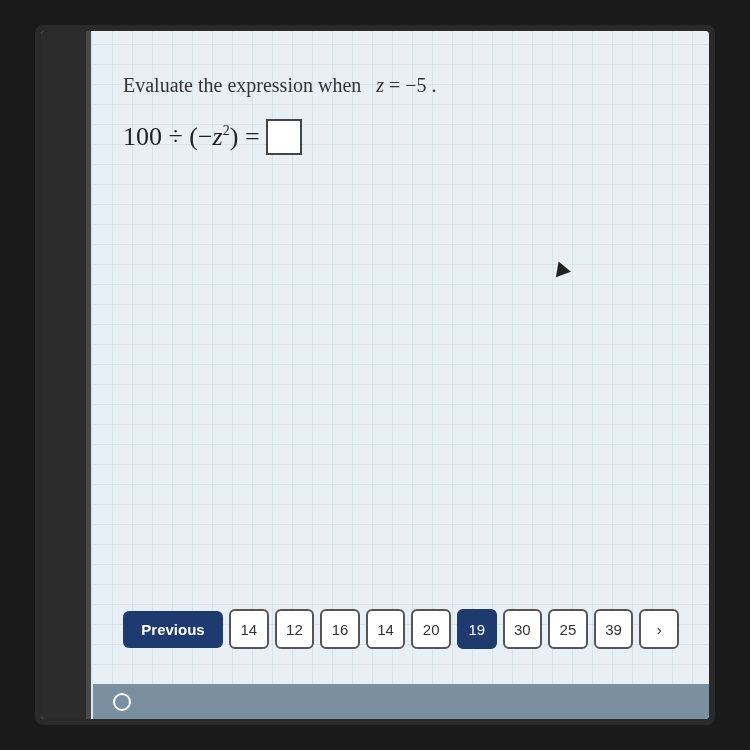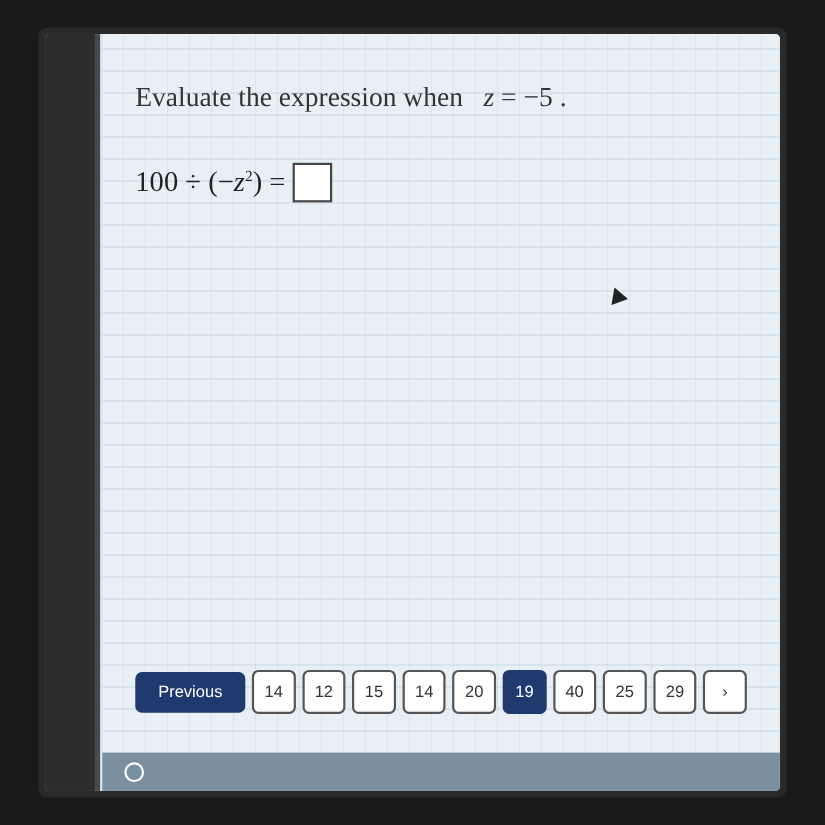"Evaluate the expression when z" .problem-text { font-size: 25px -> 20px; margin-bottom: 42px -> 20px }
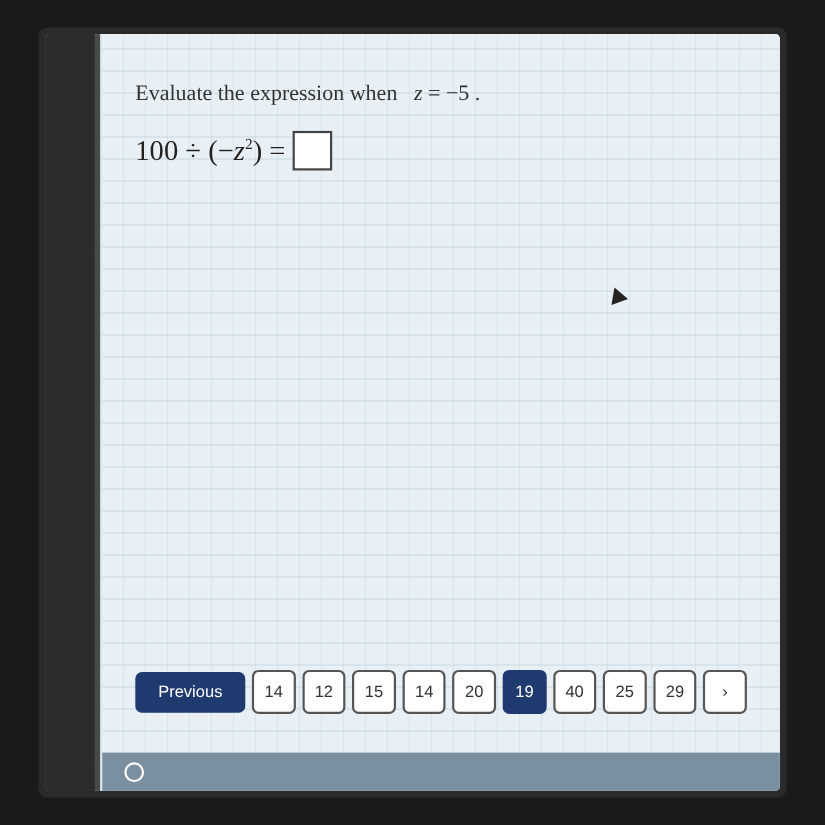"Previous" .btn-previous { font-weight: normal -> bold }
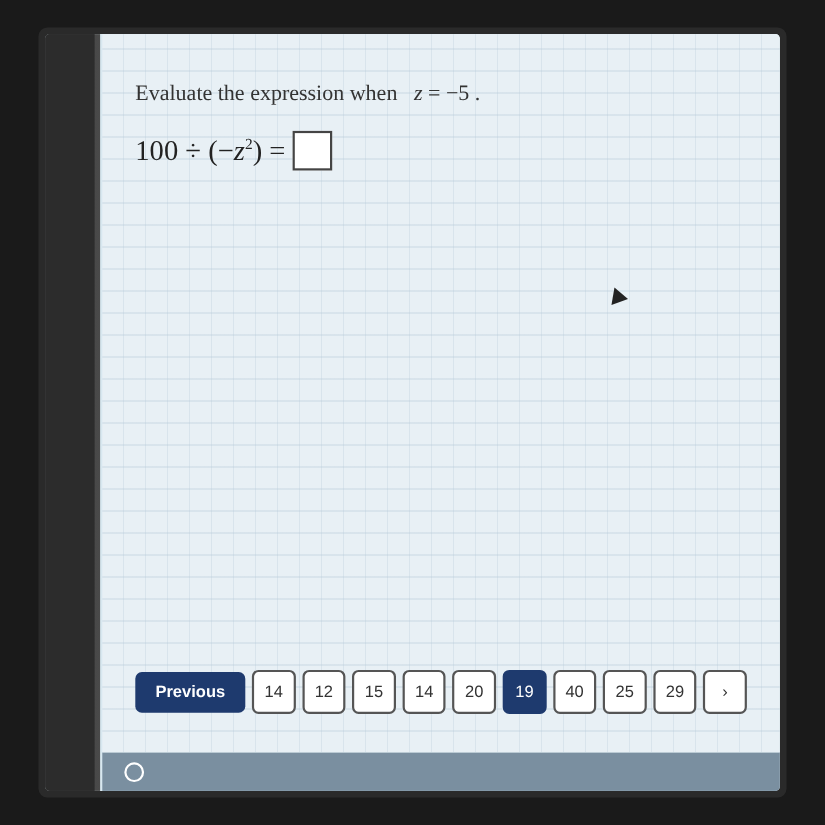"15" button.page-btn { text: 15 -> 16 }
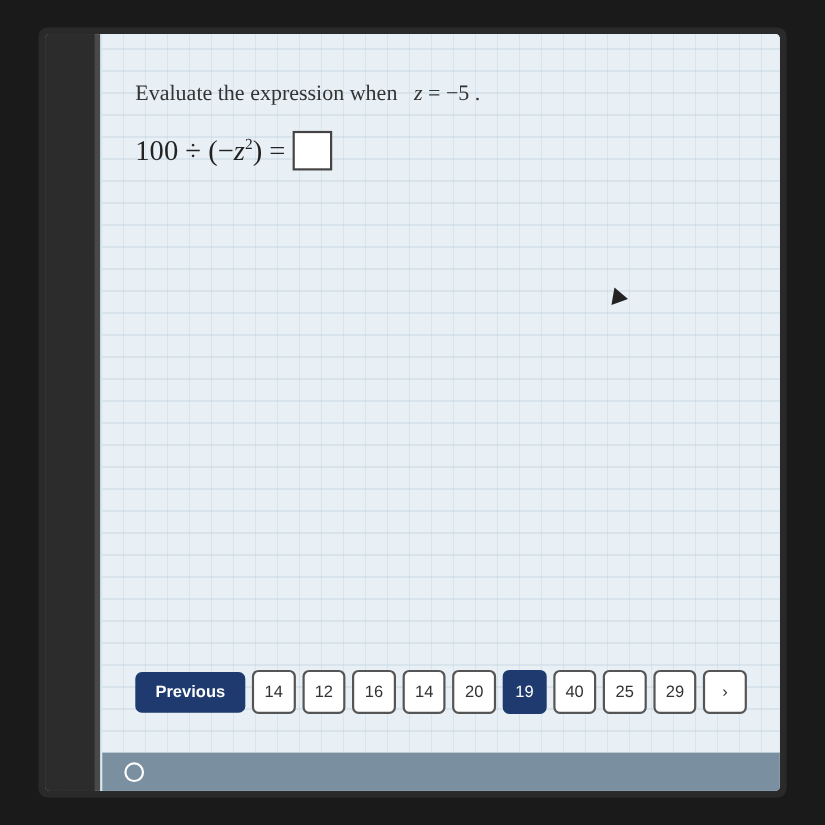"40" button.page-btn { text: 40 -> 30 }
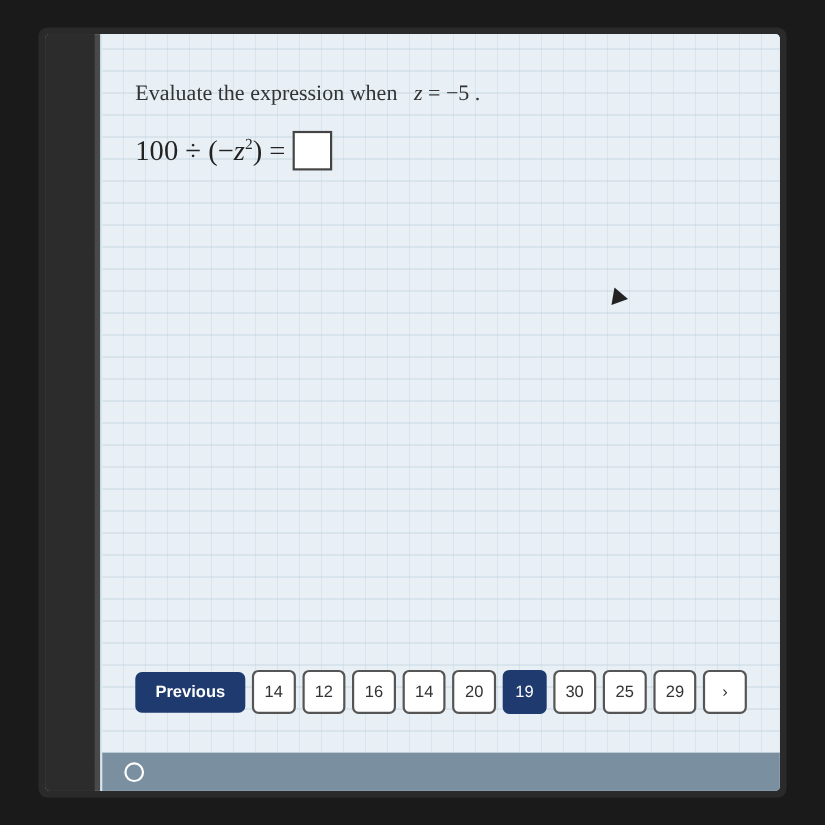"29" button.page-btn { text: 29 -> 39 }
